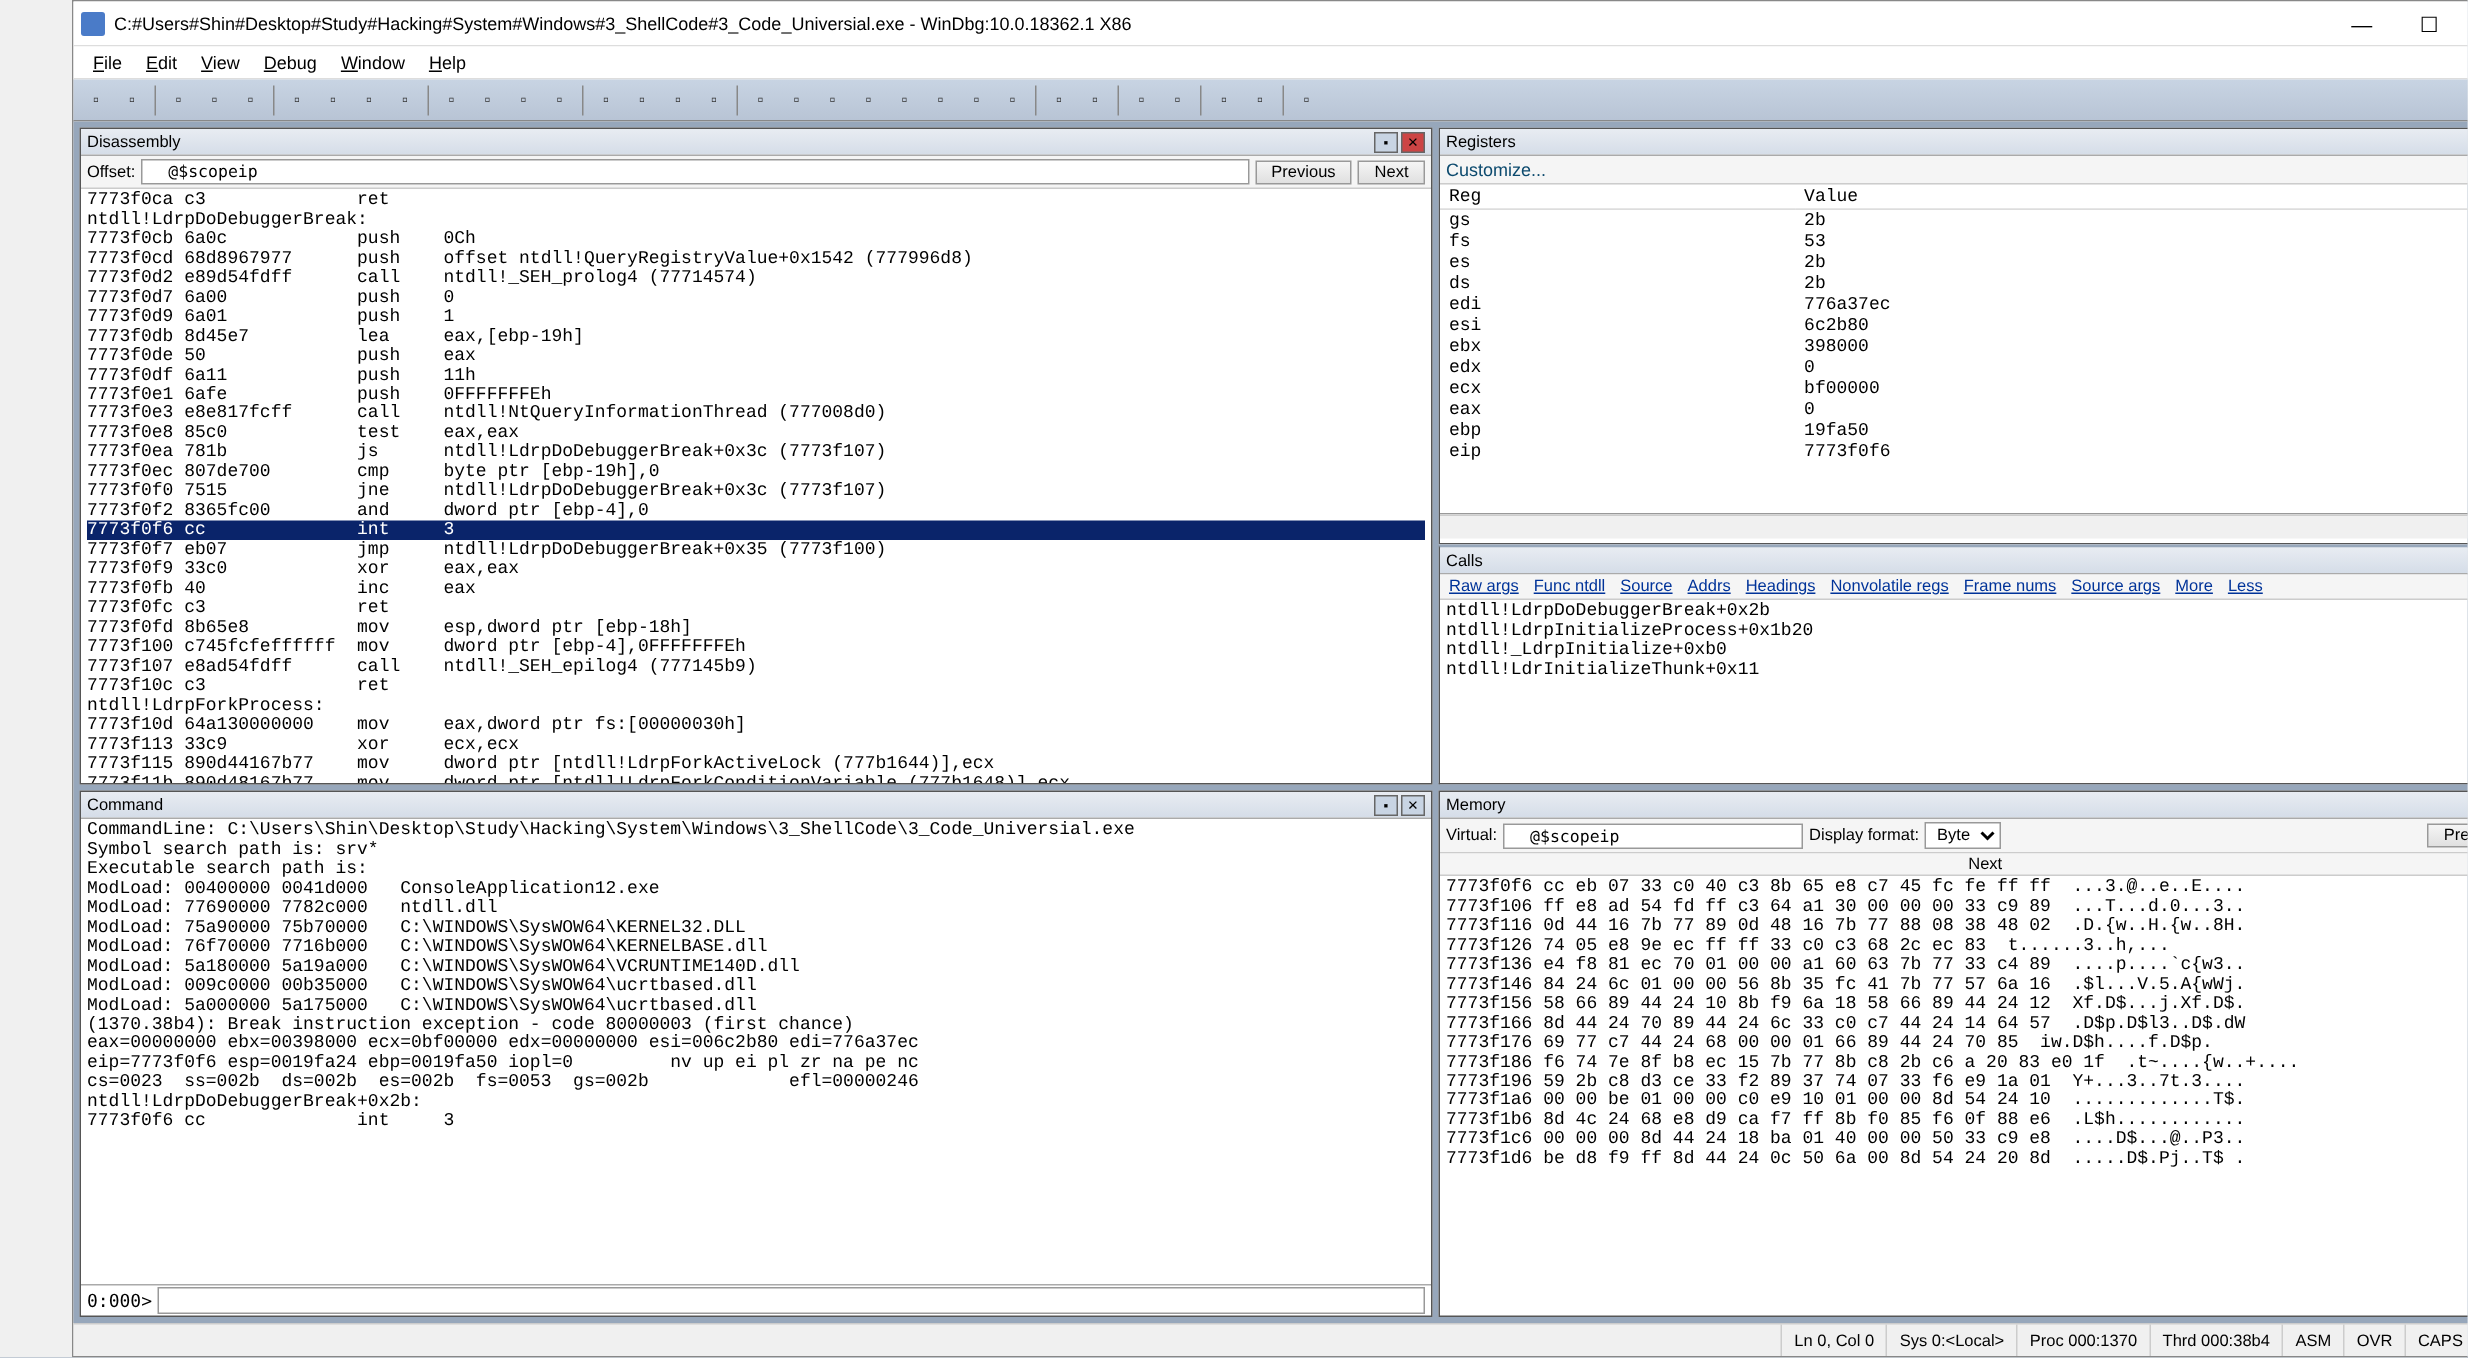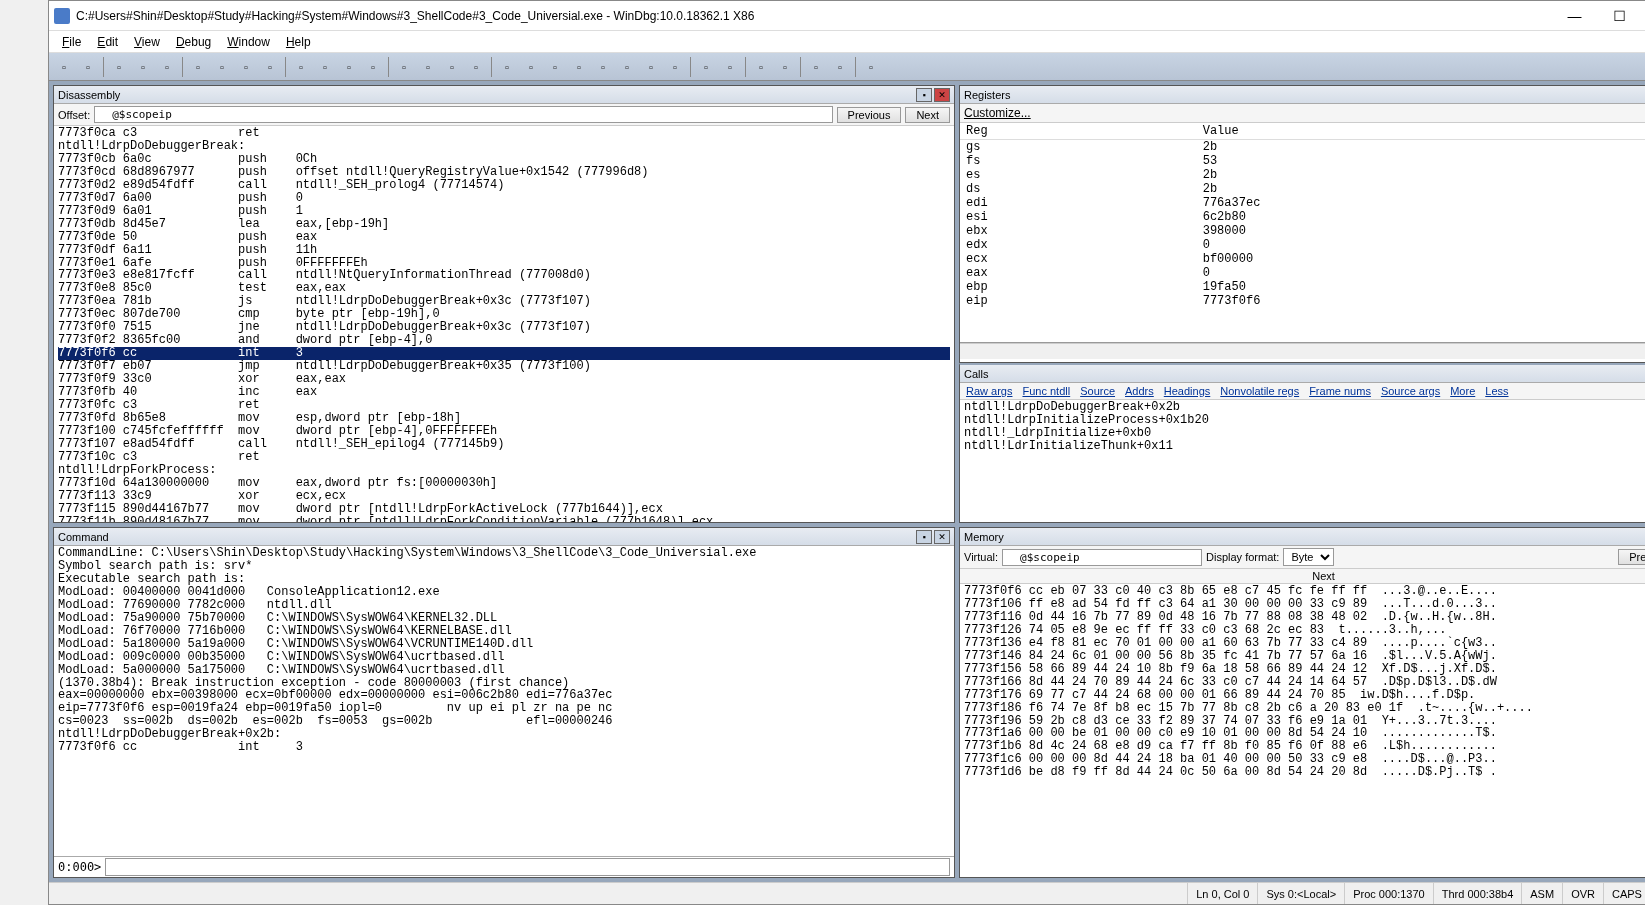"Customize..." span { color: #000000 -> #0c4a6e; text-decoration: underline -> none }
